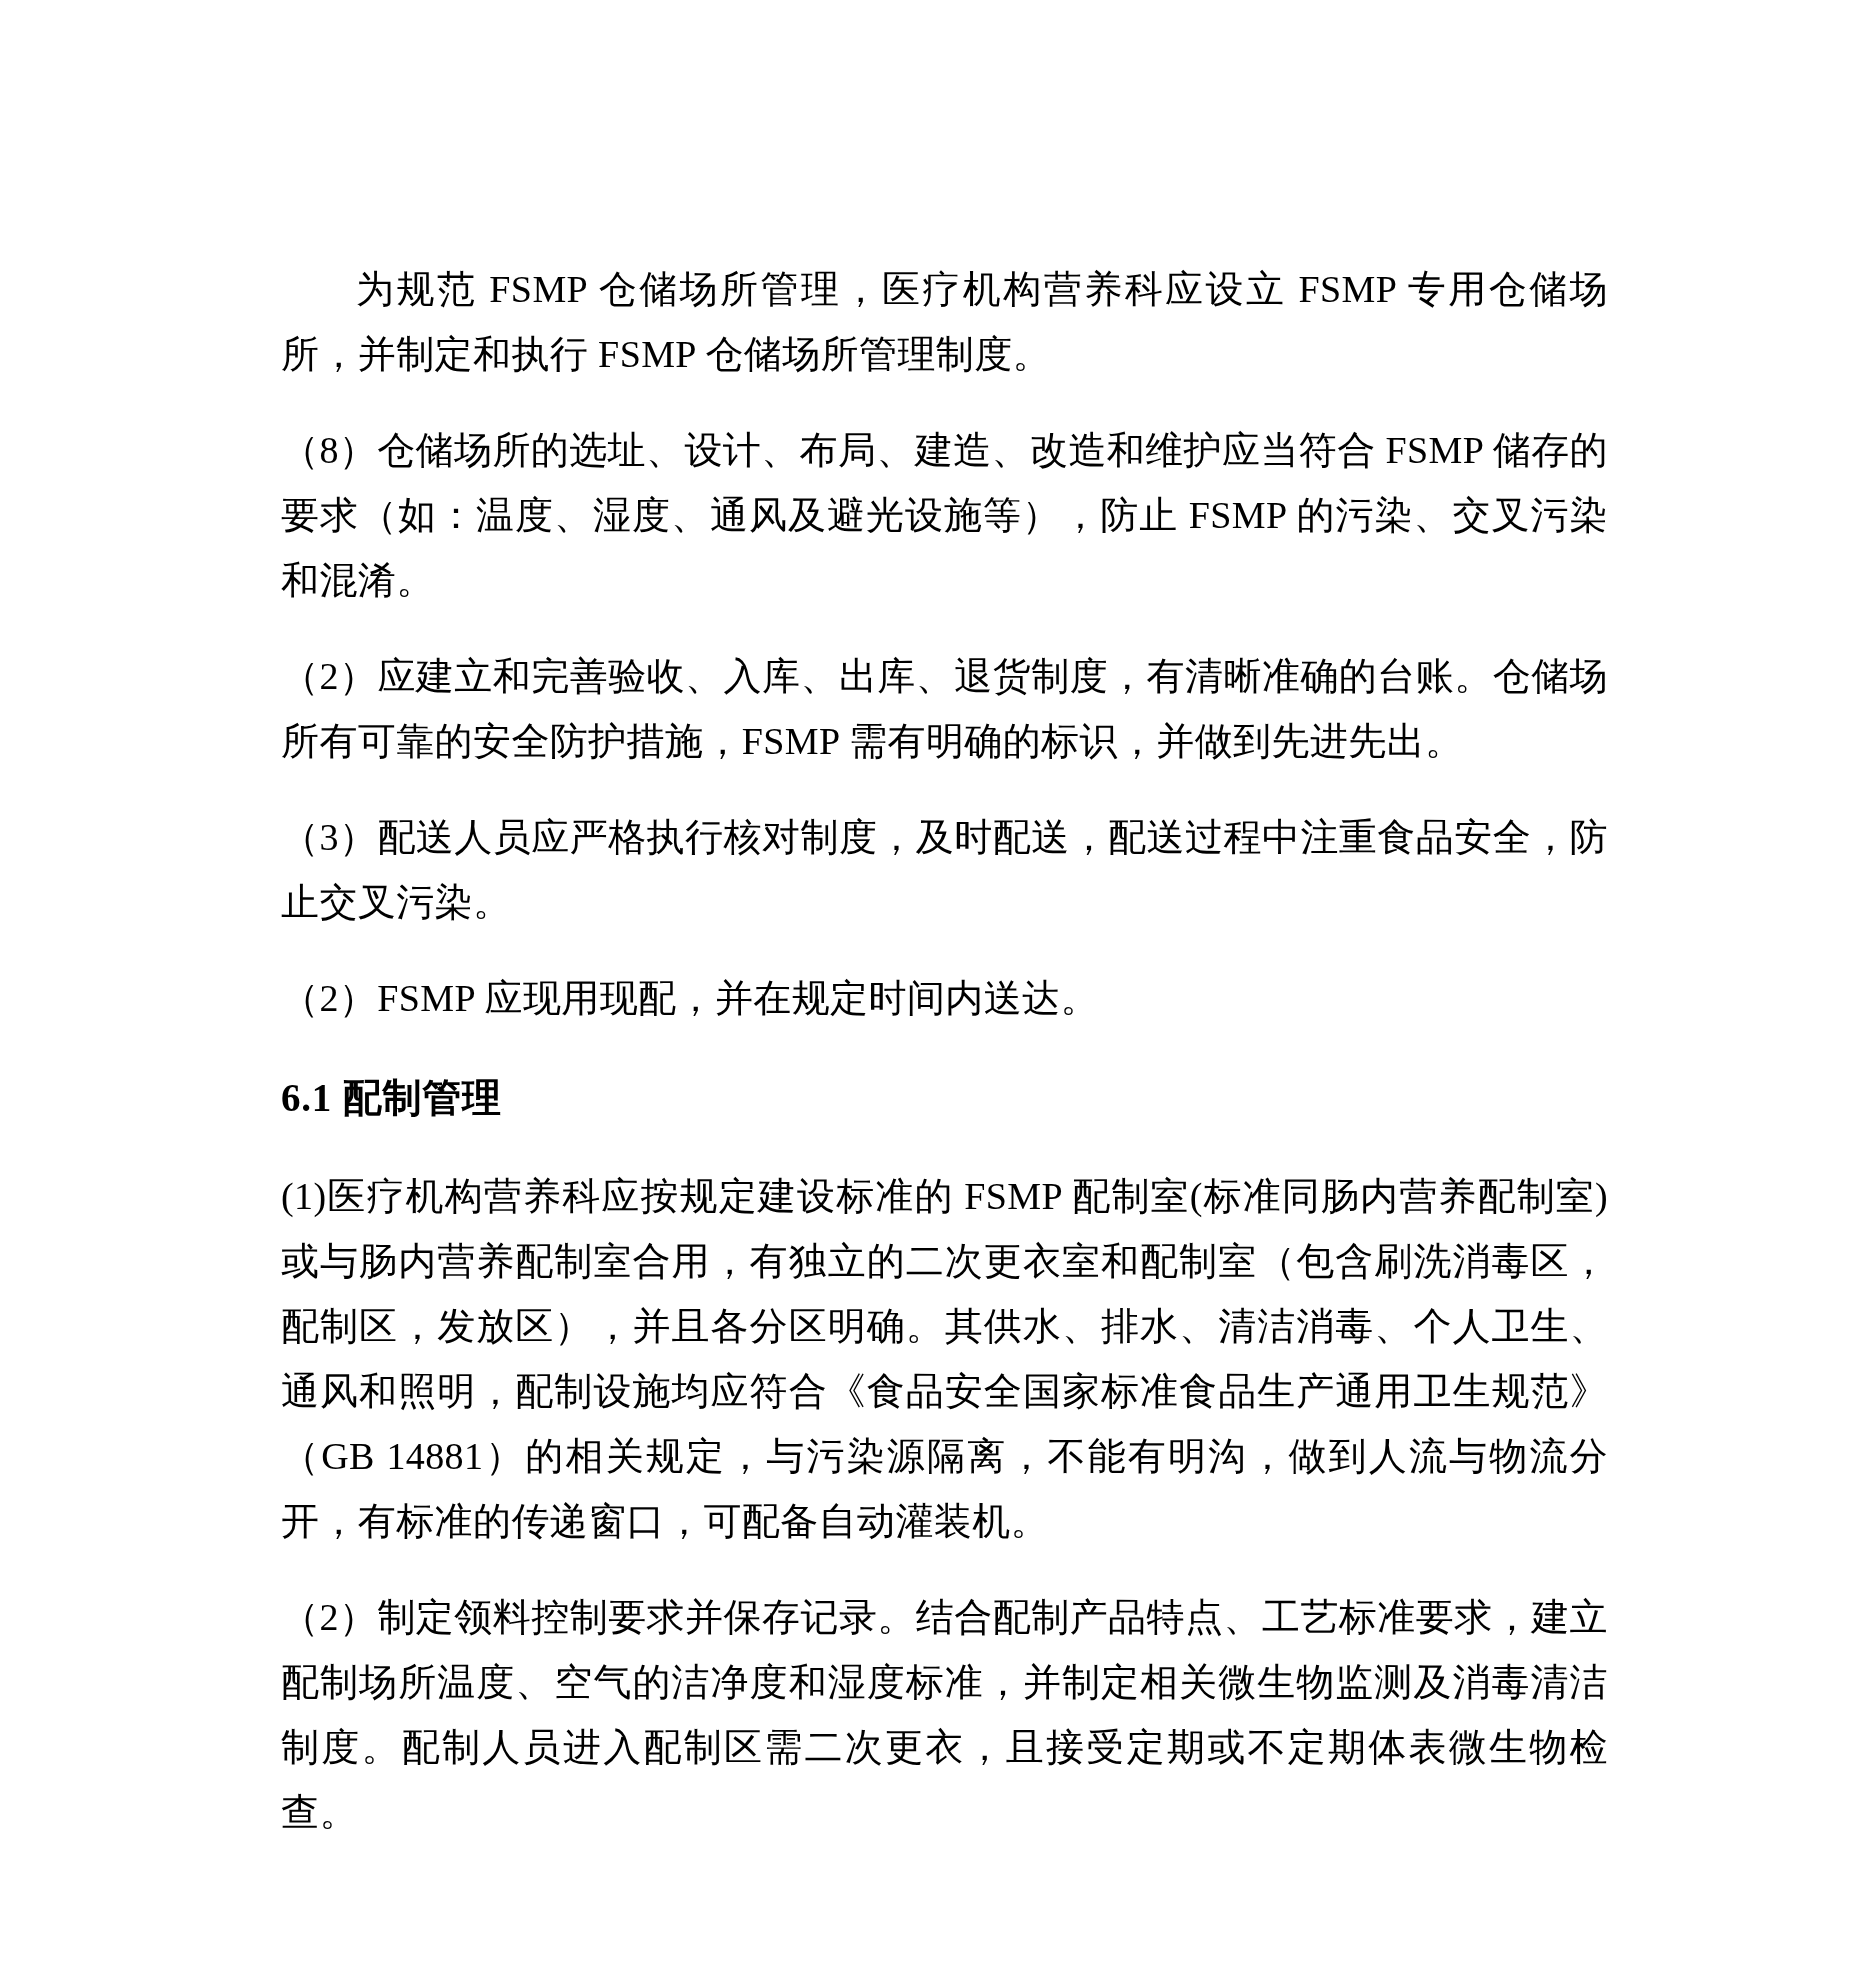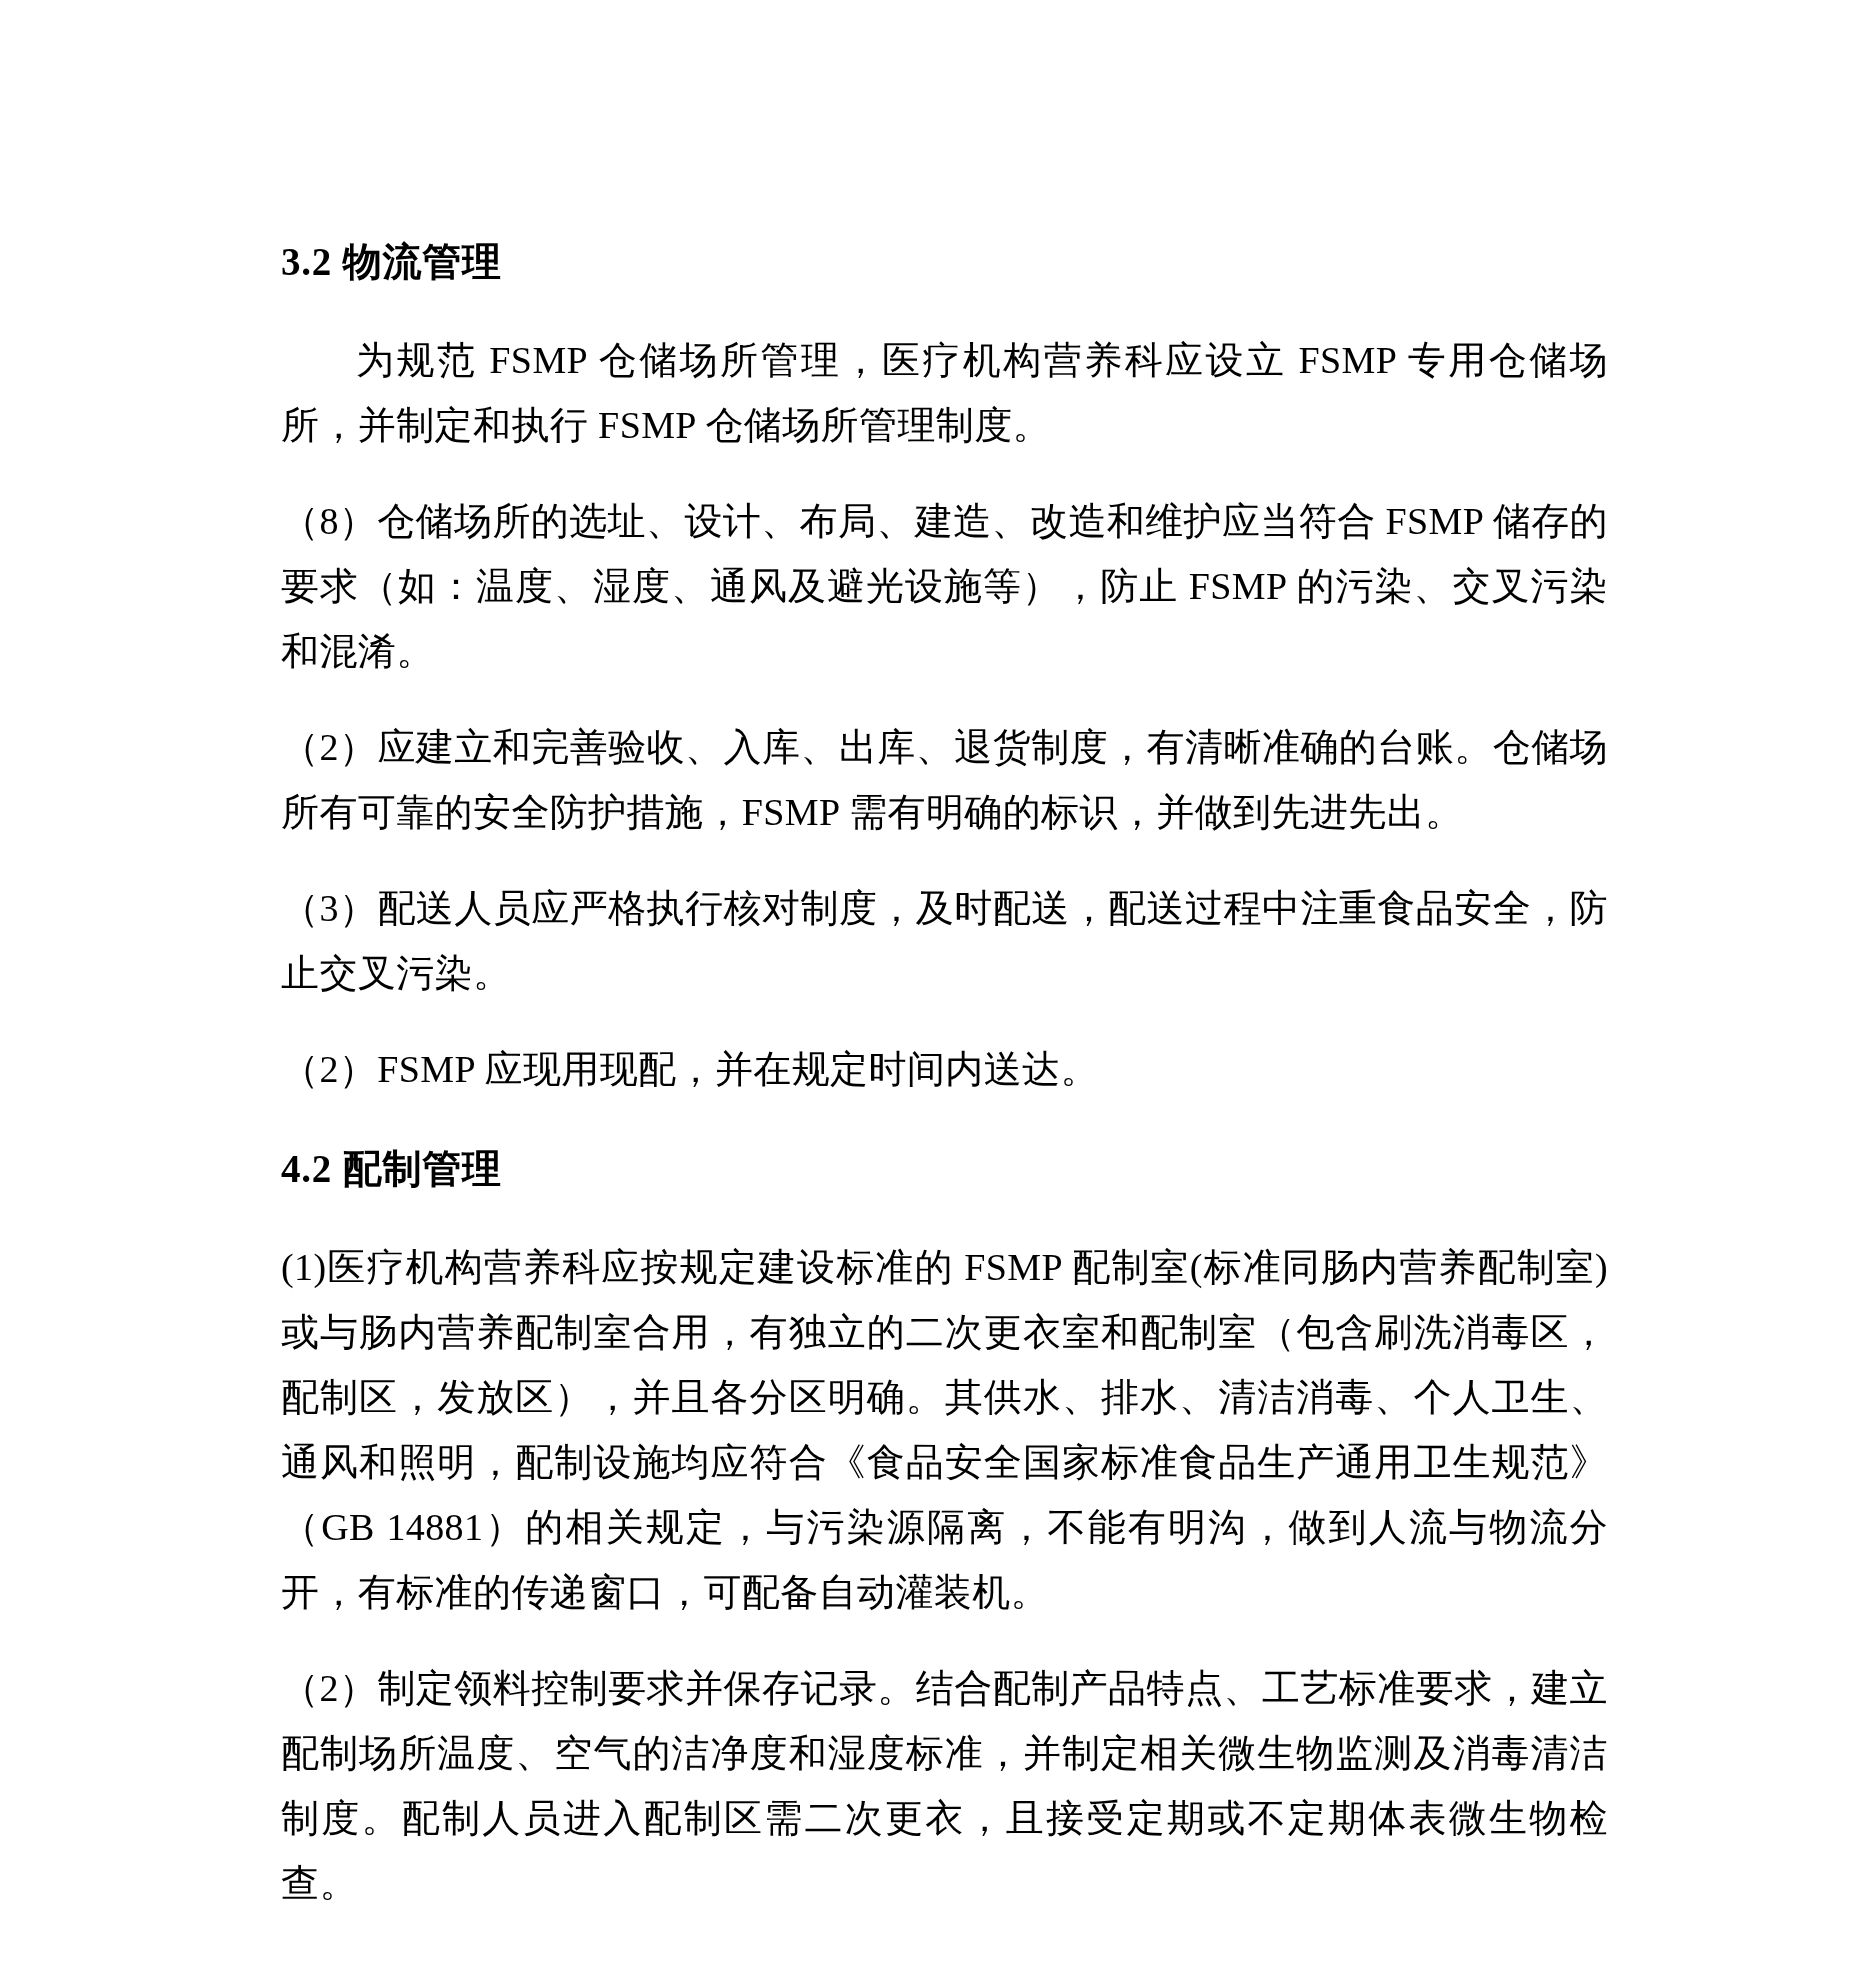"3.2 物流管理" div.doc-heading { html: <div>3.2 物流管理</div> -> none }
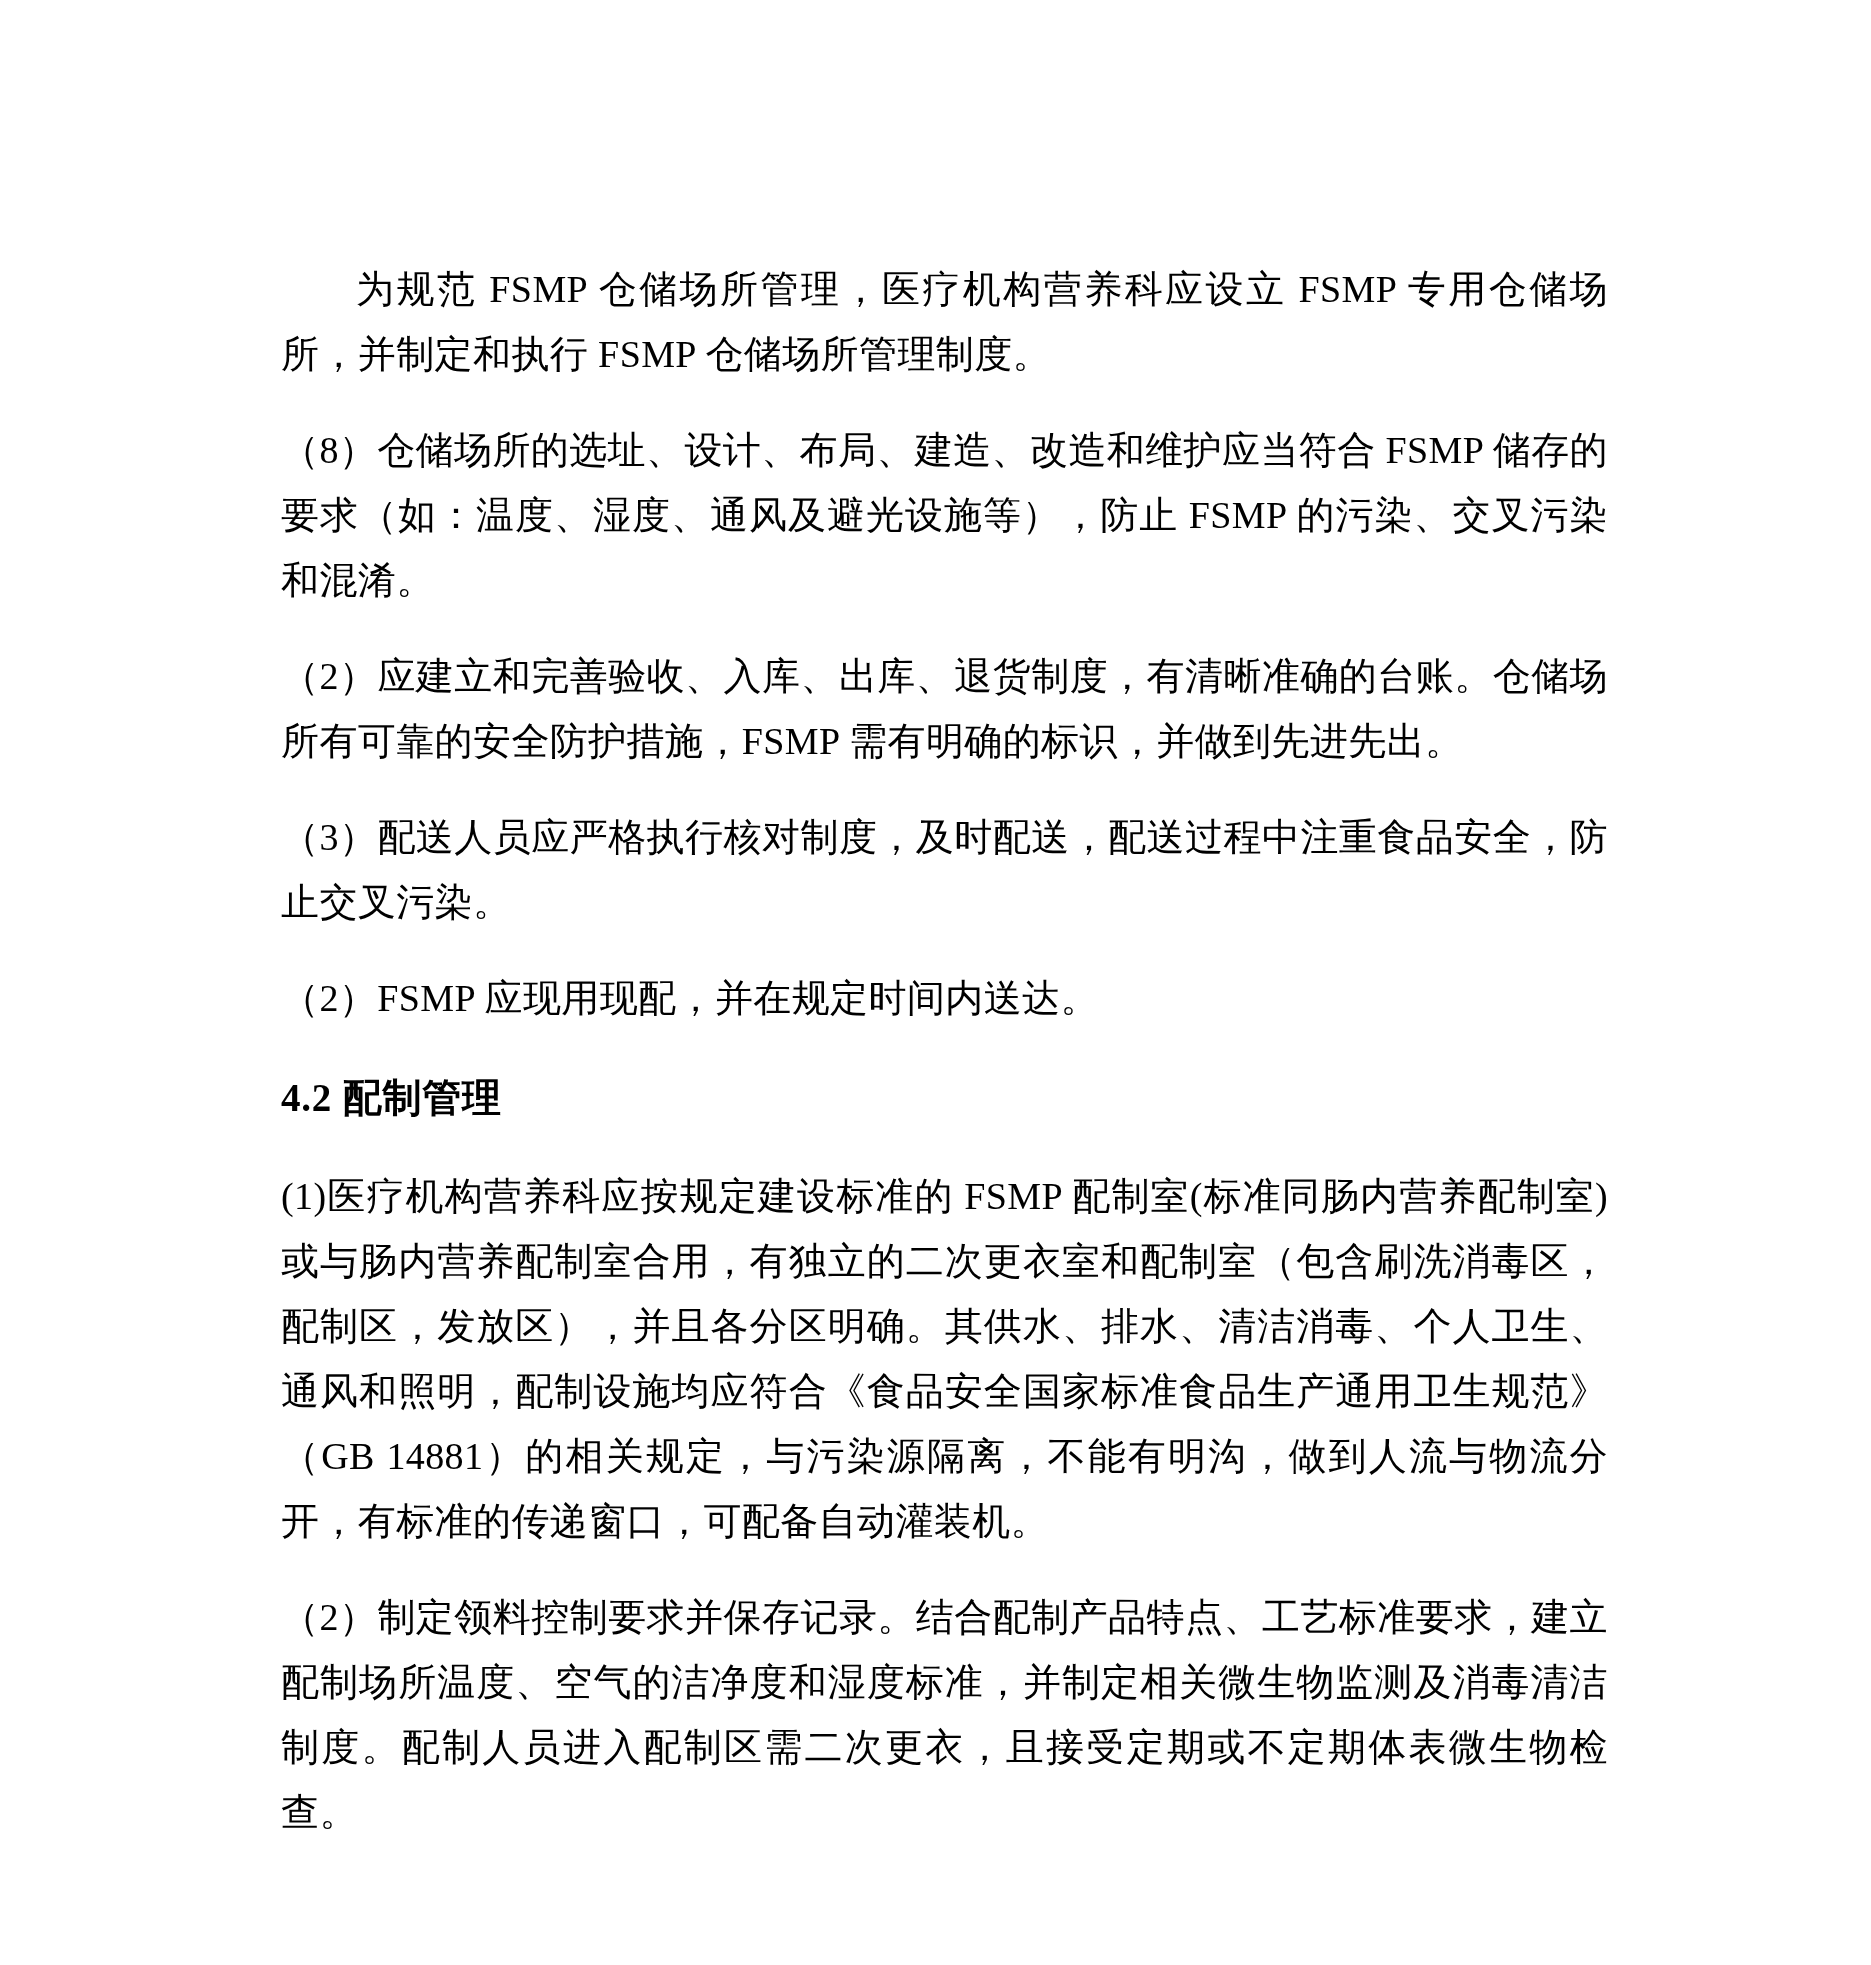"4.2 配制管理" div.doc-heading { text: 4.2 -> 6.1 }
